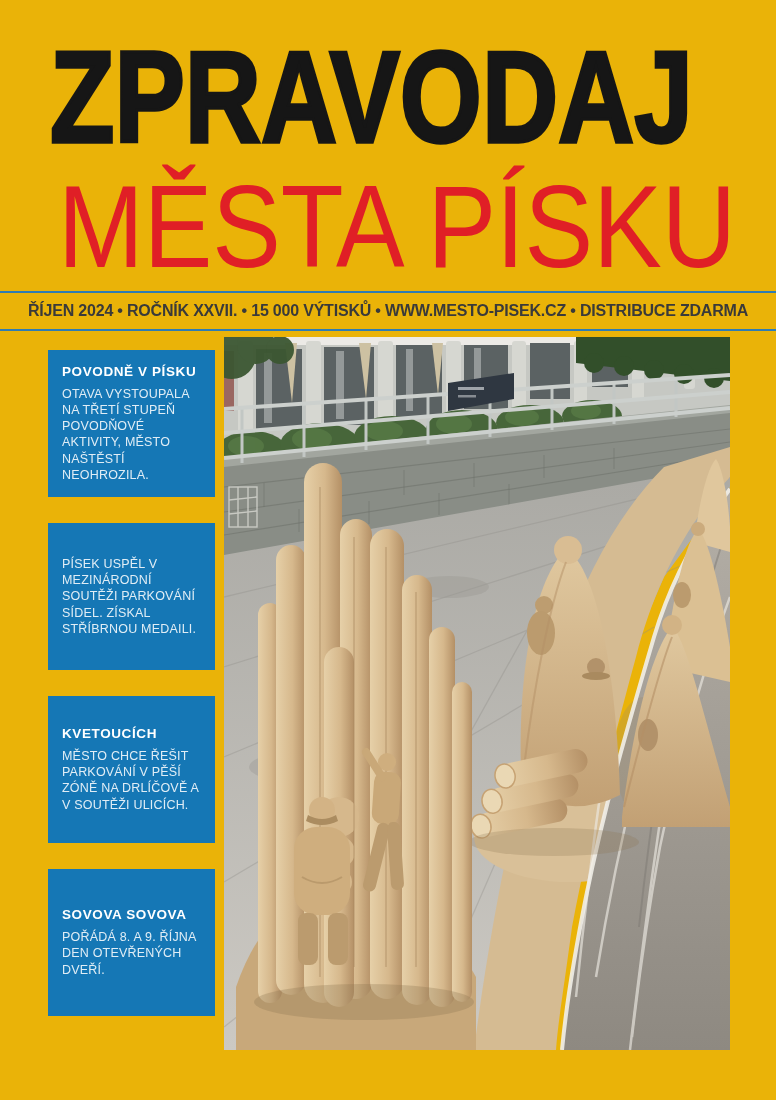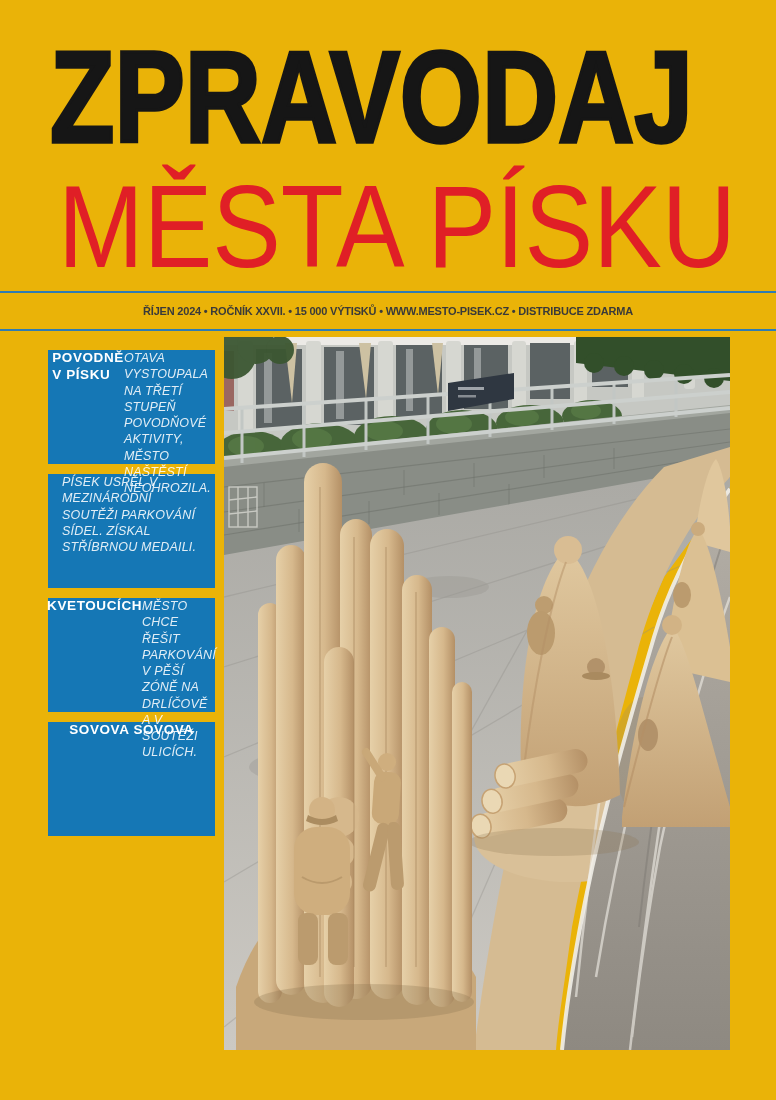"ŘÍJEN 2024 • ROČNÍK XXVII." .issue-bar span { font-size: 11px -> 16px }
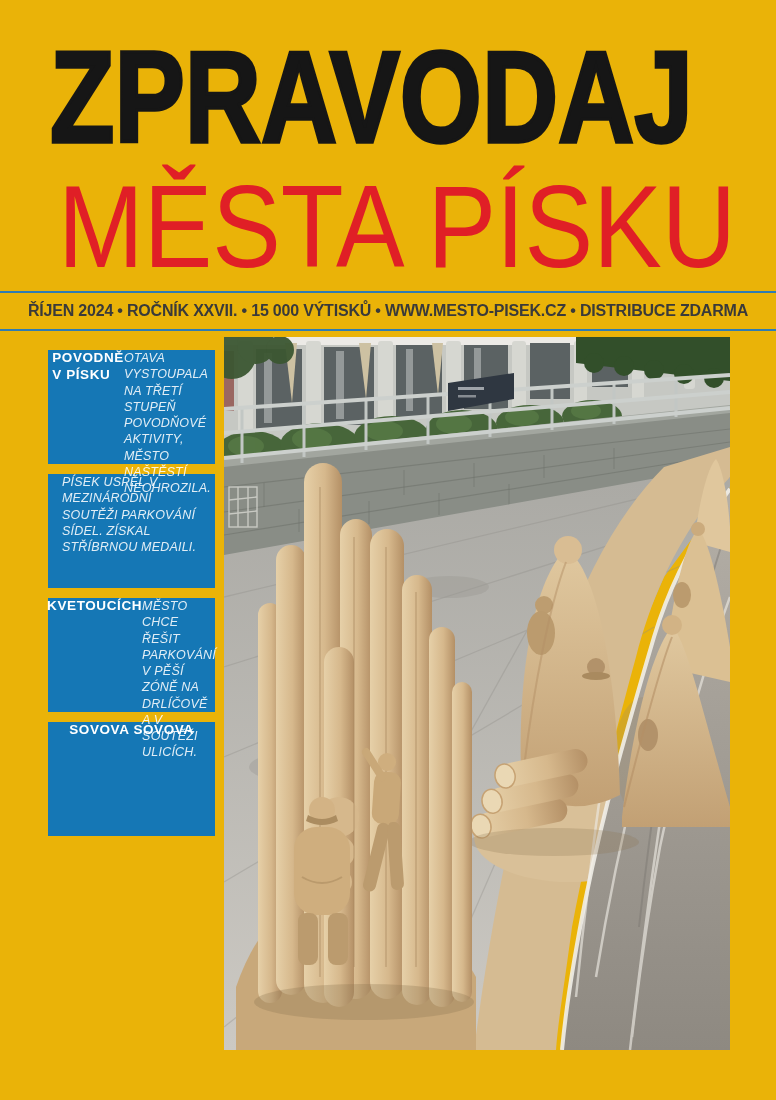"POVODNĚ V PÍSKU" .teaser { flex-direction: row -> column; height: 114px -> 147px; margin-bottom: 10px -> 26px }
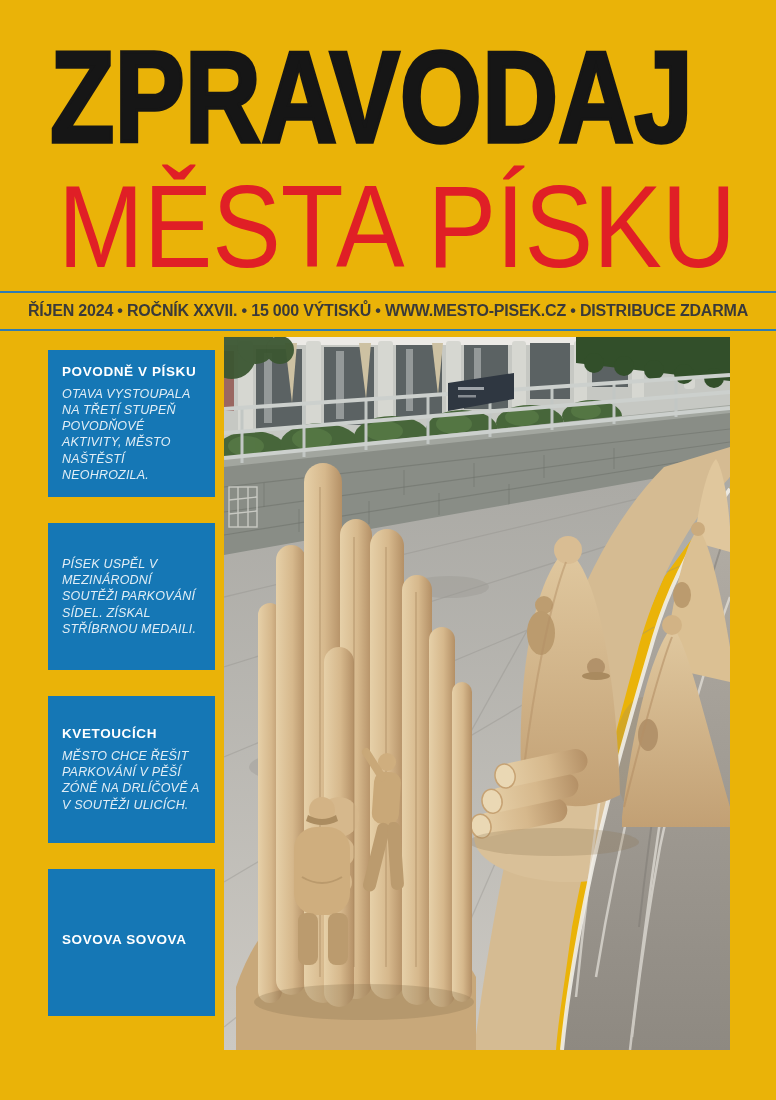"OTAVA VYSTOUPALA NA TŘETÍ STUPEŇ" .teaser p { font-style: italic -> none }
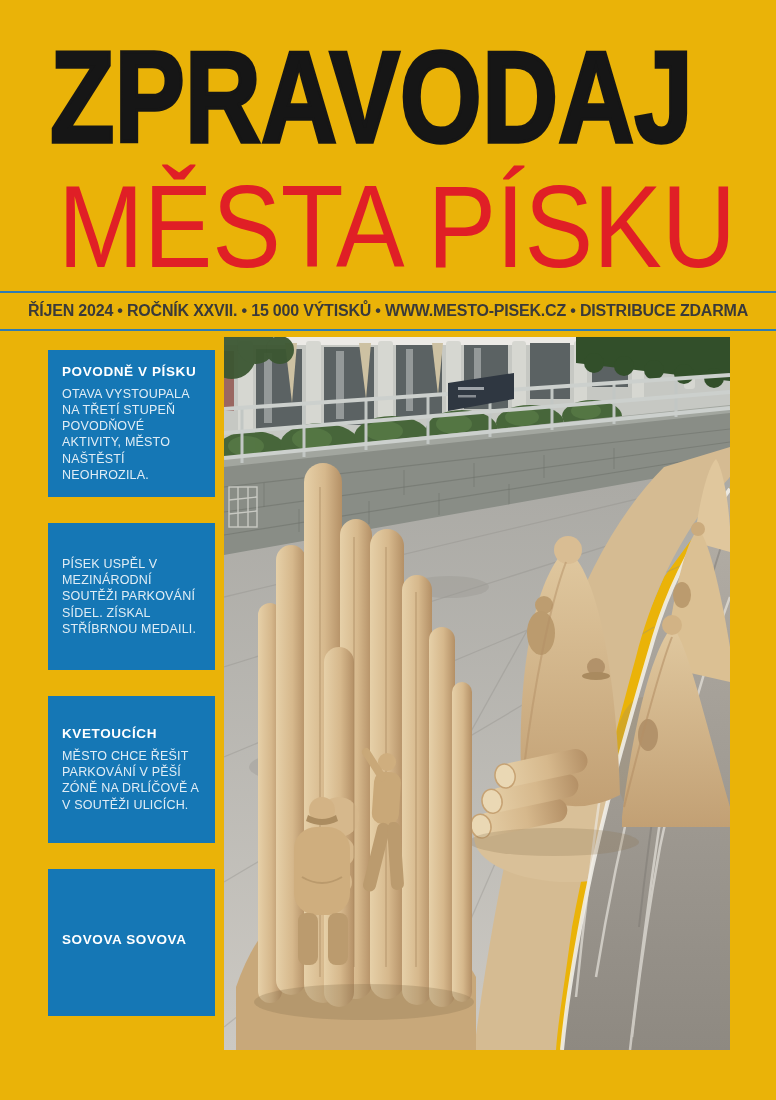"POŘÁDÁ 8. A 9. ŘÍJNA" p { html: none -> <p>POŘÁDÁ 8. A 9. ŘÍJNA DEN OTEVŘENÝCH DVEŘÍ.</p> }
